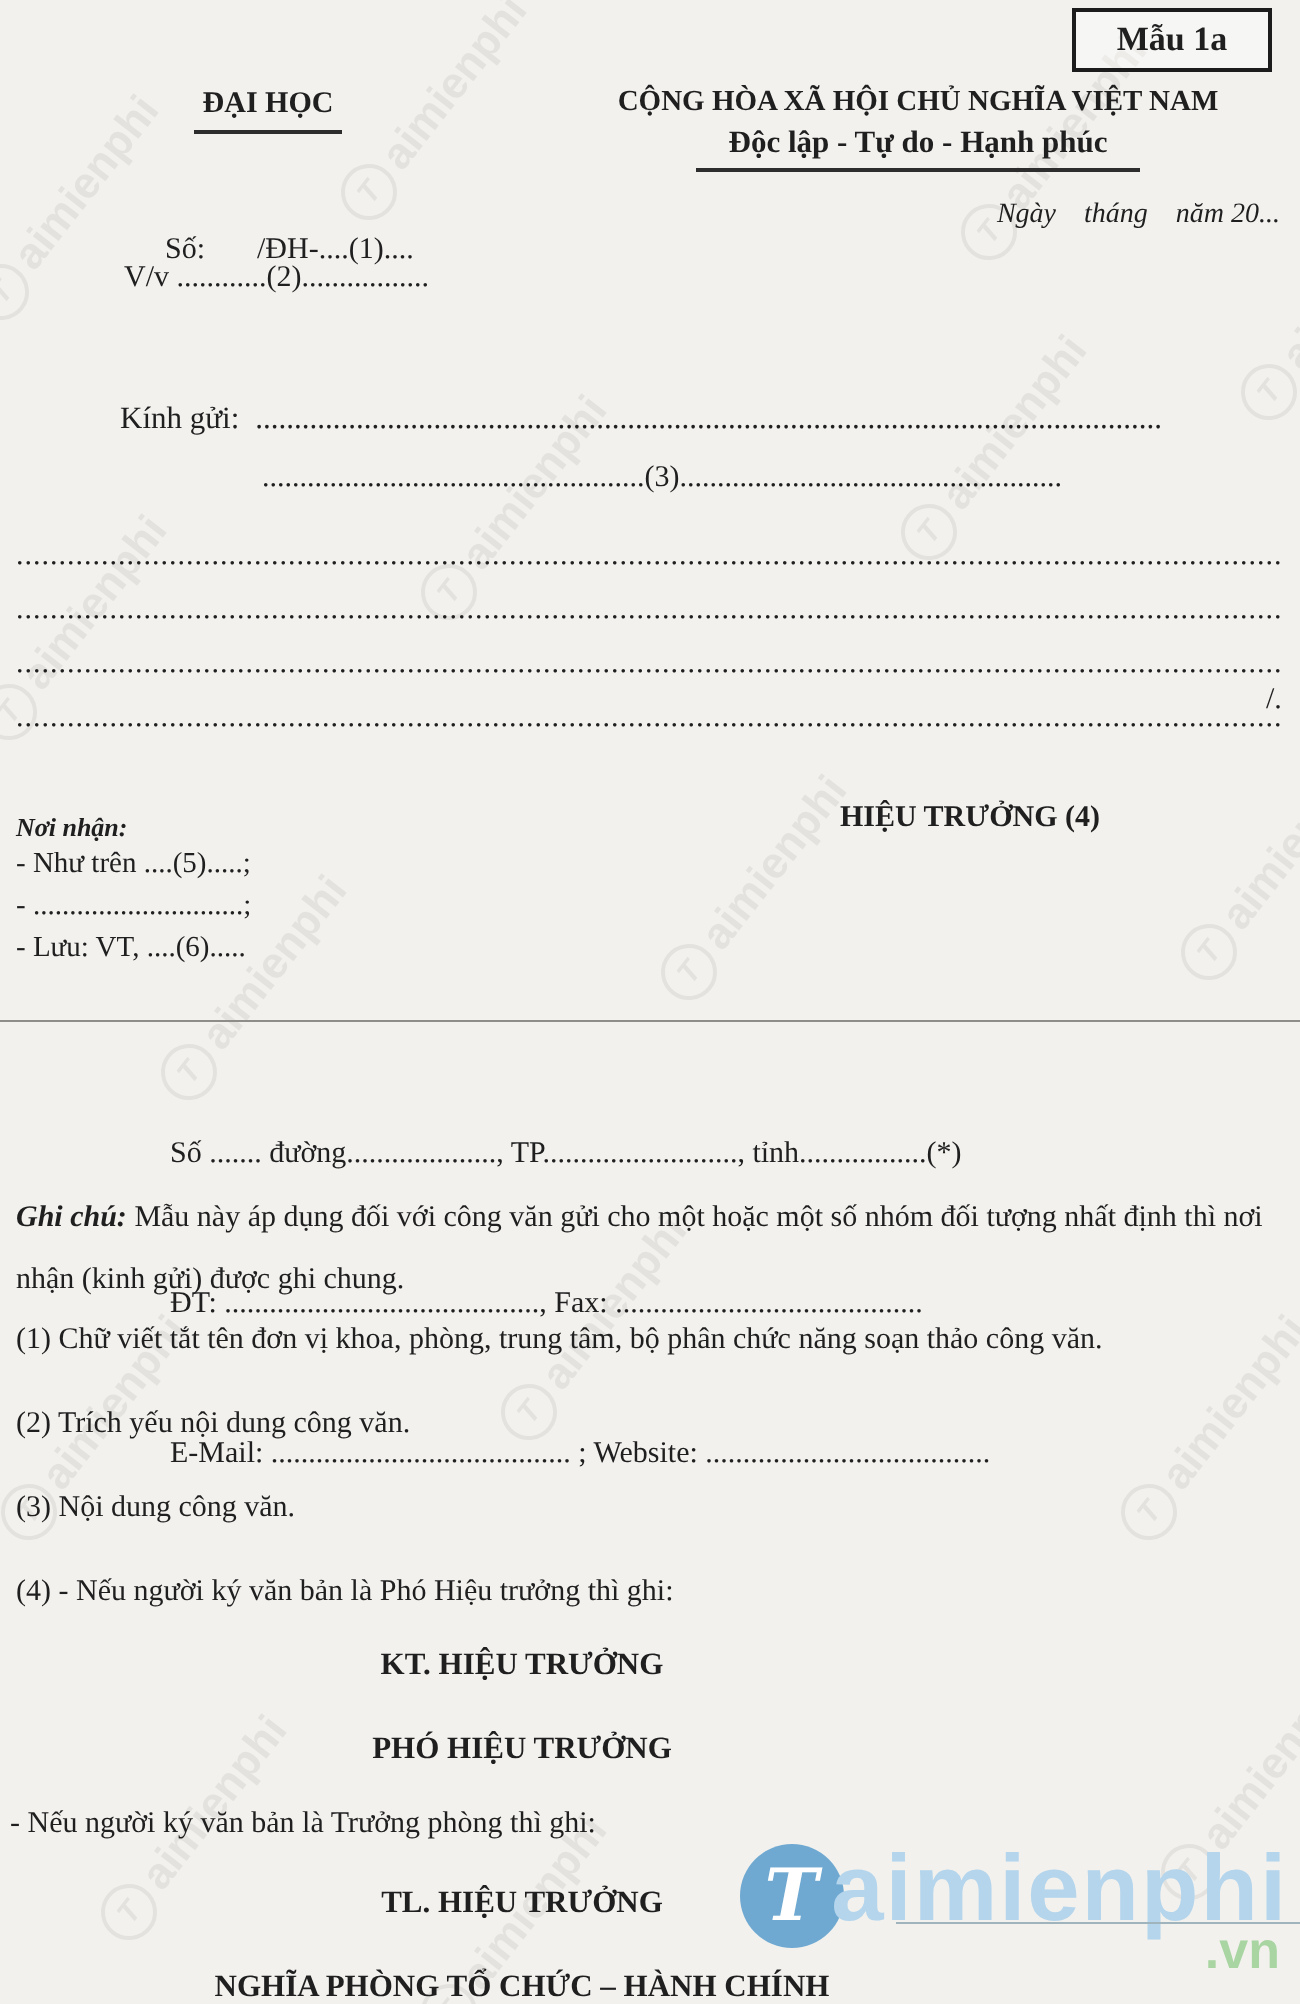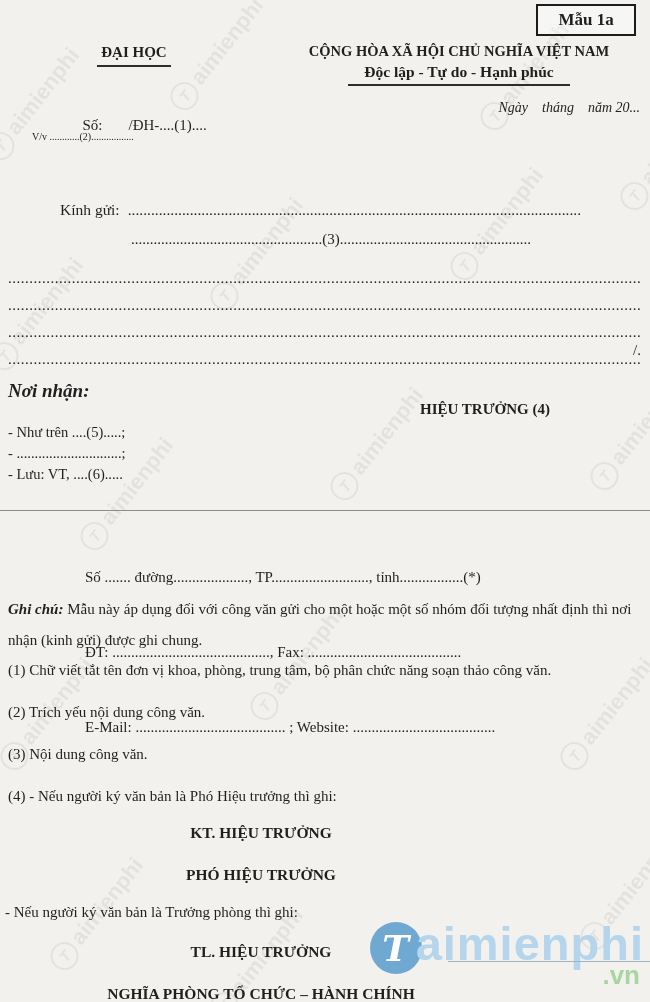"V/v ............(2)................." .vv-line { font-size: 10px -> 15px; left: 32px -> 62px }
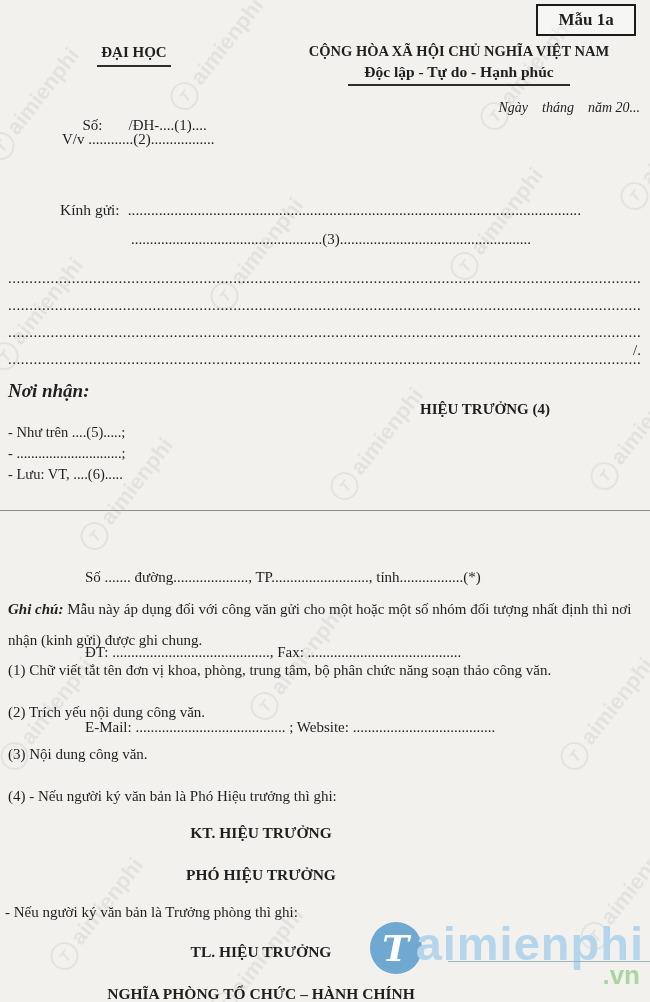"Nơi nhận:" .noinhan-lbl { font-size: 19px -> 13px; top: 380px -> 406px }
